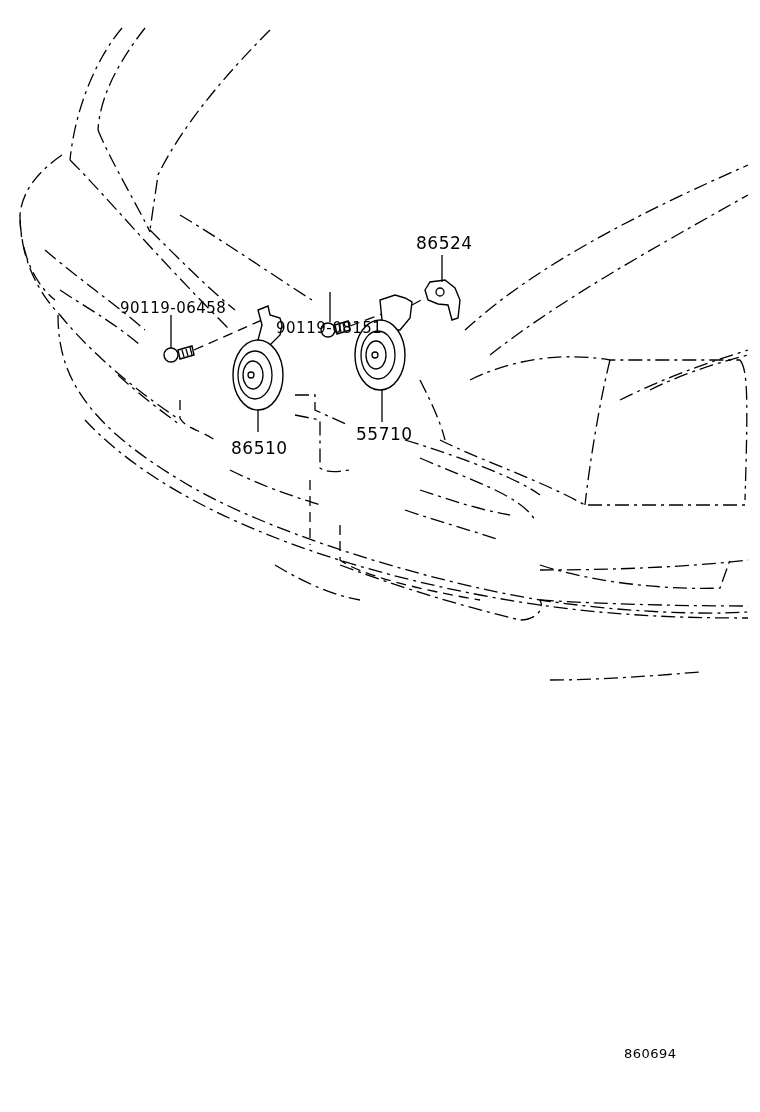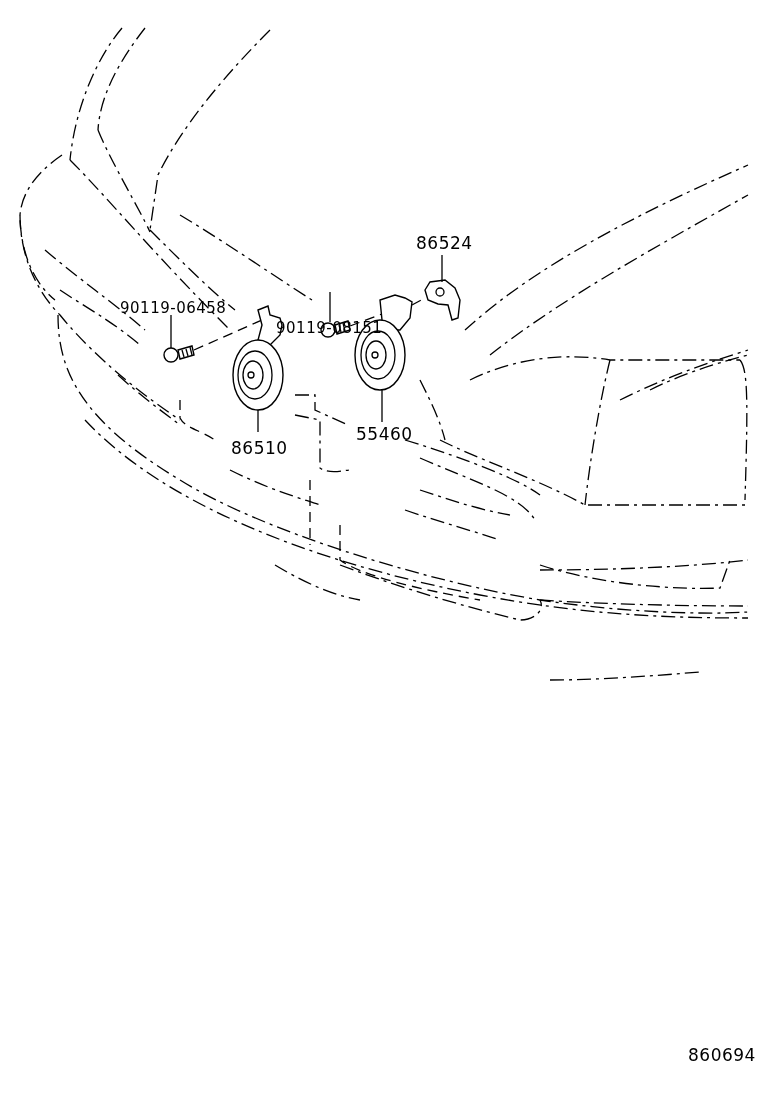"55460" div.lbl { text: 55460 -> 55710 }
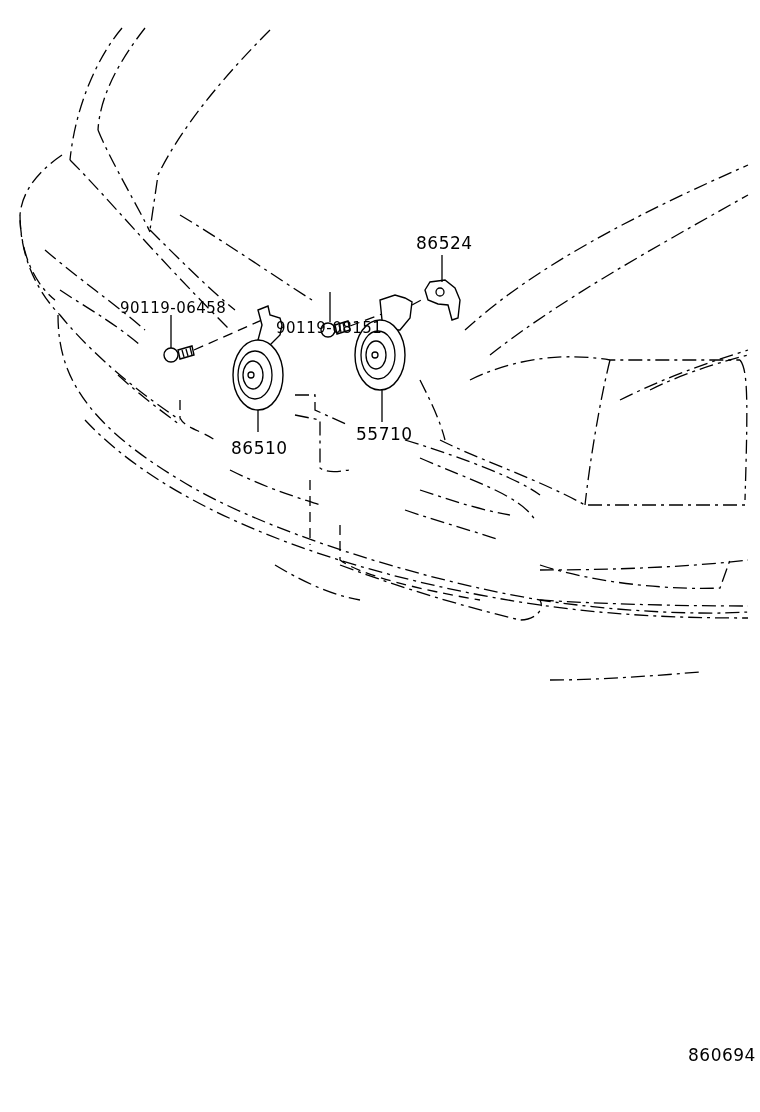"860694" div.lbl { font-size: 17px -> 13px; left: 688px -> 624px }
